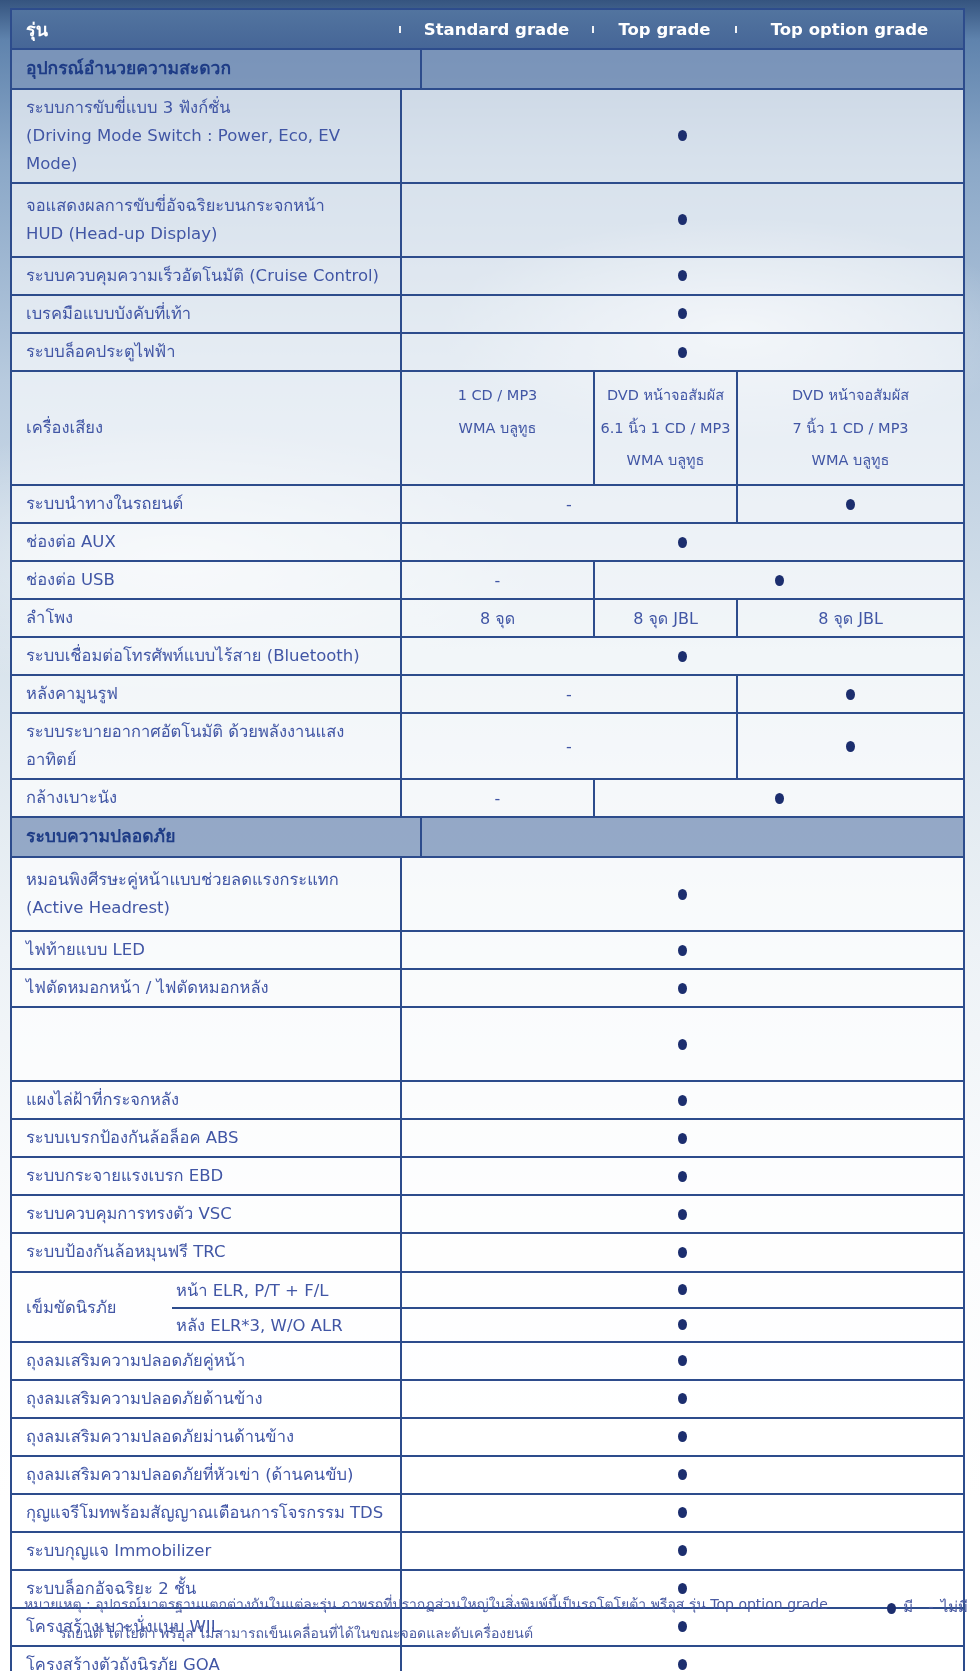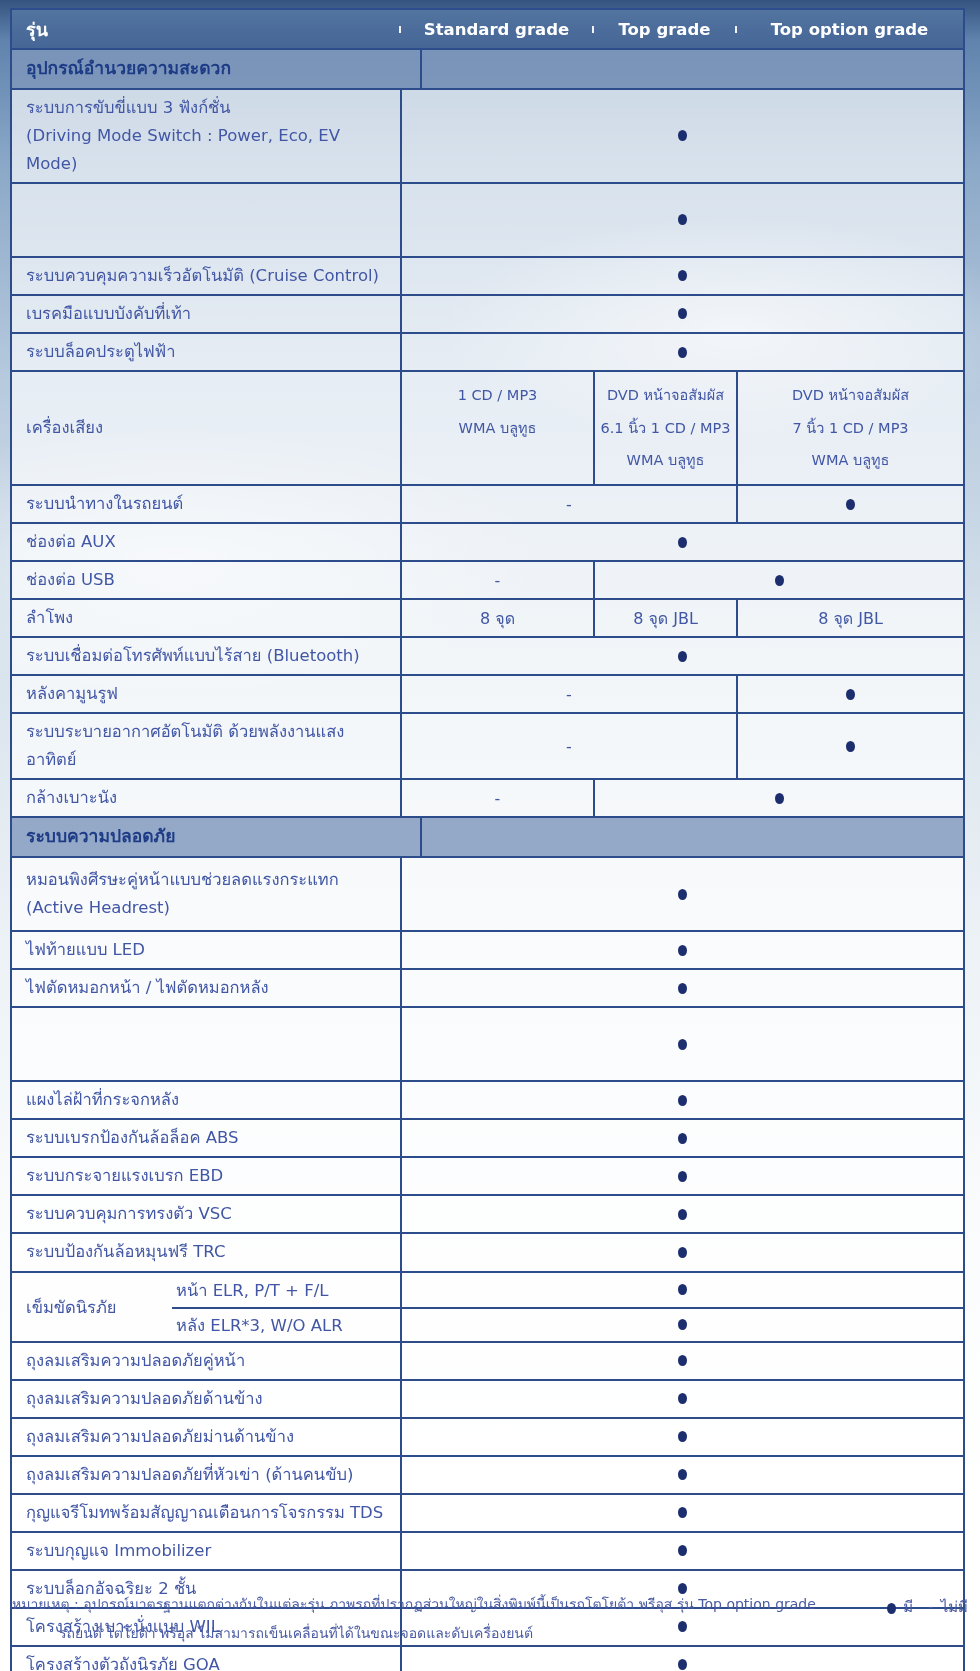"จอแสดงผลการขับขี่อัจฉริยะบนกระจกหน้า" div.label-cell { html: none -> <div>จอแสดงผลการขับขี่อัจฉริยะบนกระจกหน้า HUD (Head-up Display)</div> }
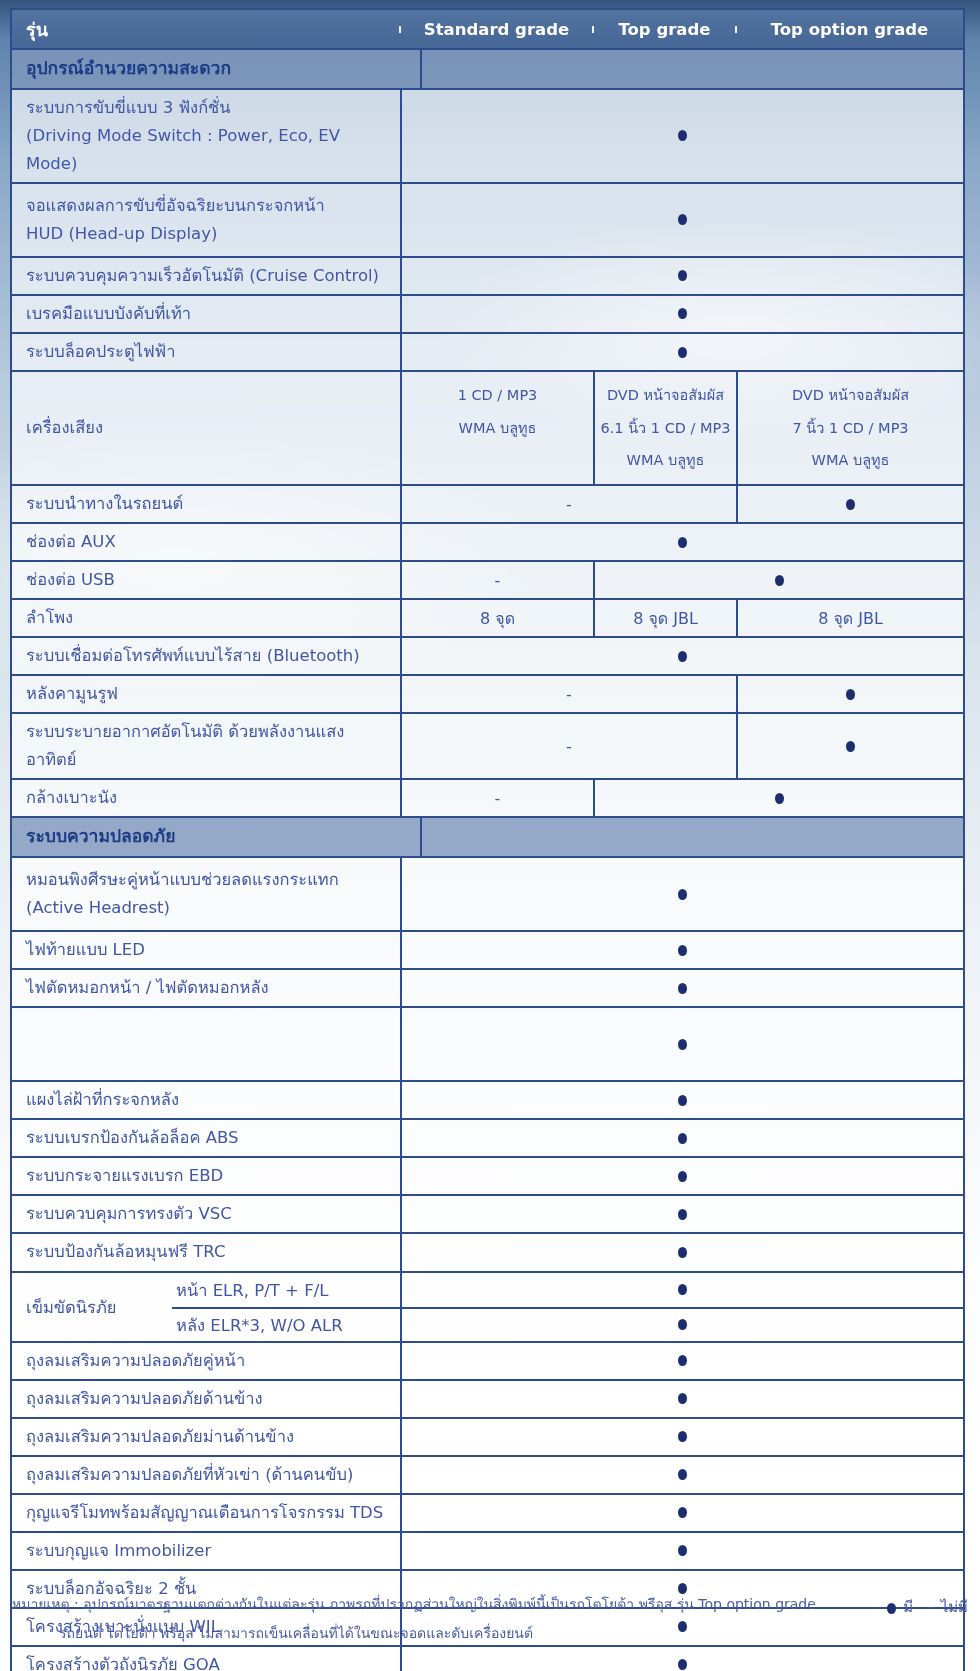"หมายเหตุ :" .fn-line1 { margin-left: none -> 12px }
